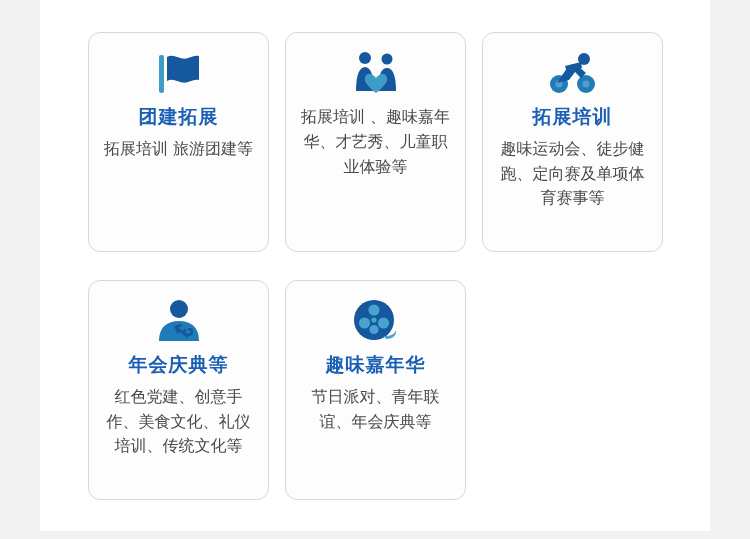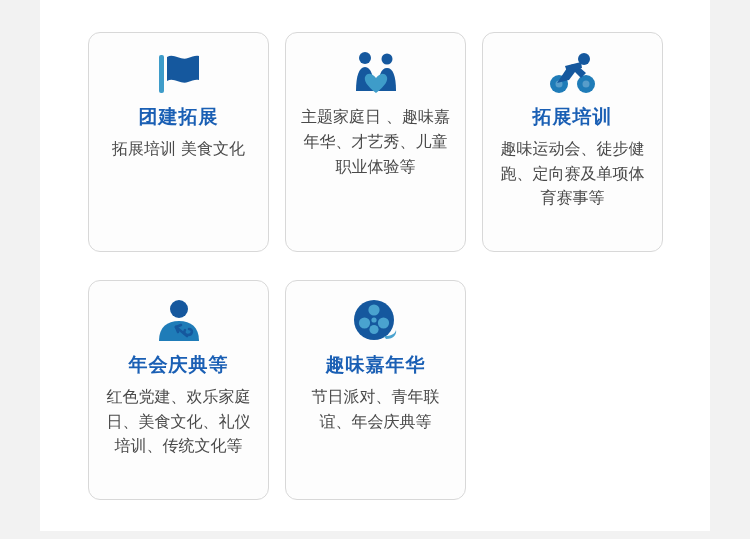"主题家庭日 、趣味嘉年华、才艺秀、儿童职业体验等" div.card-desc { text: 主题家庭日 -> 拓展培训 }
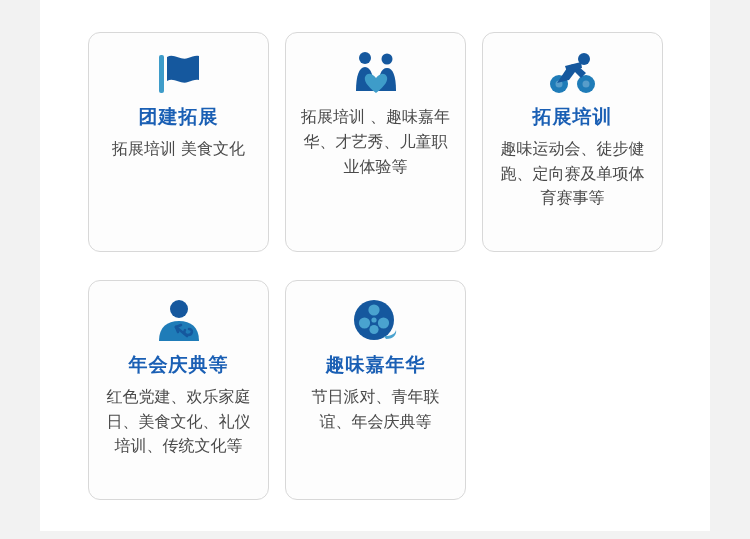"拓展培训 美食文化" div.card-desc { text: 美食文化 -> 旅游团建等 }
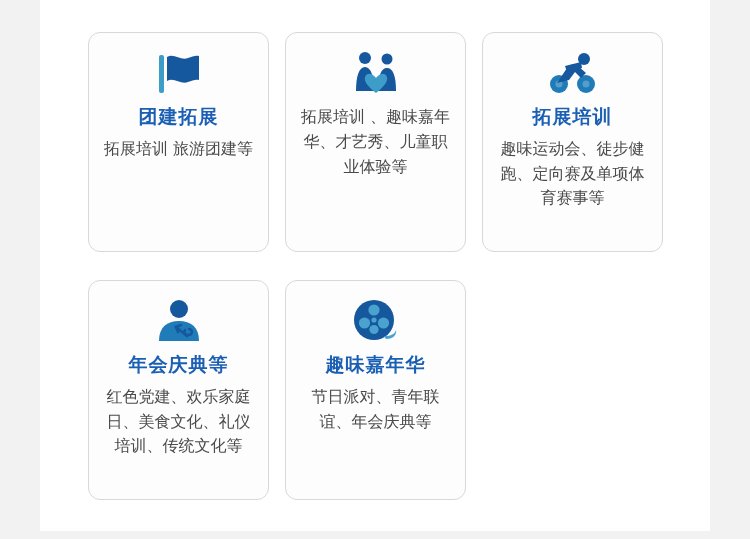"红色党建、欢乐家庭日、美食文化、礼仪培训、传统文化等" div.card-desc { text: 欢乐家庭日 -> 创意手作 }
